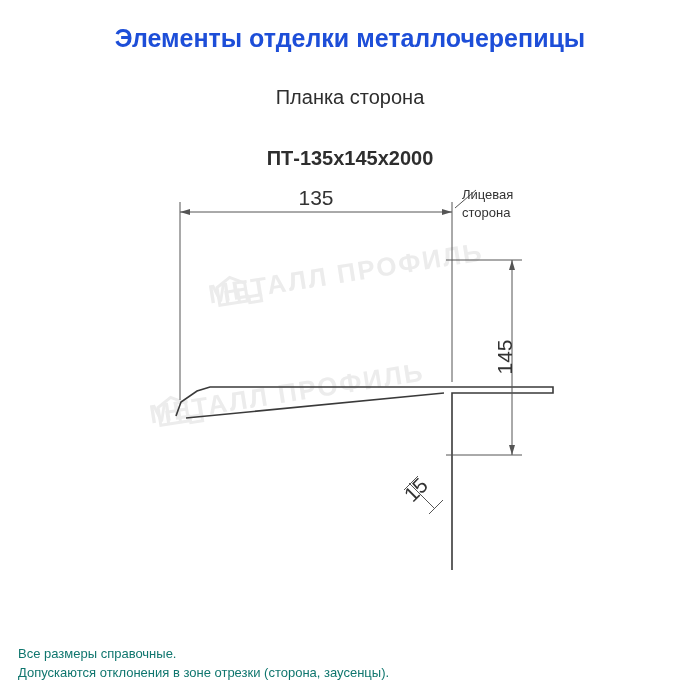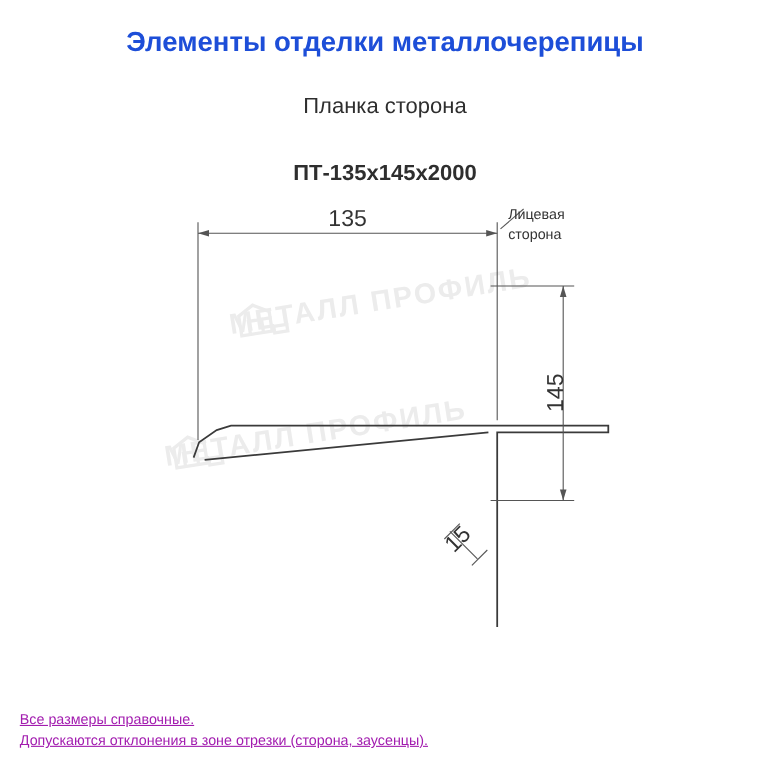"Все размеры справочные." .footer { color: #a21caf -> #0f766e; text-decoration: underline -> none }
